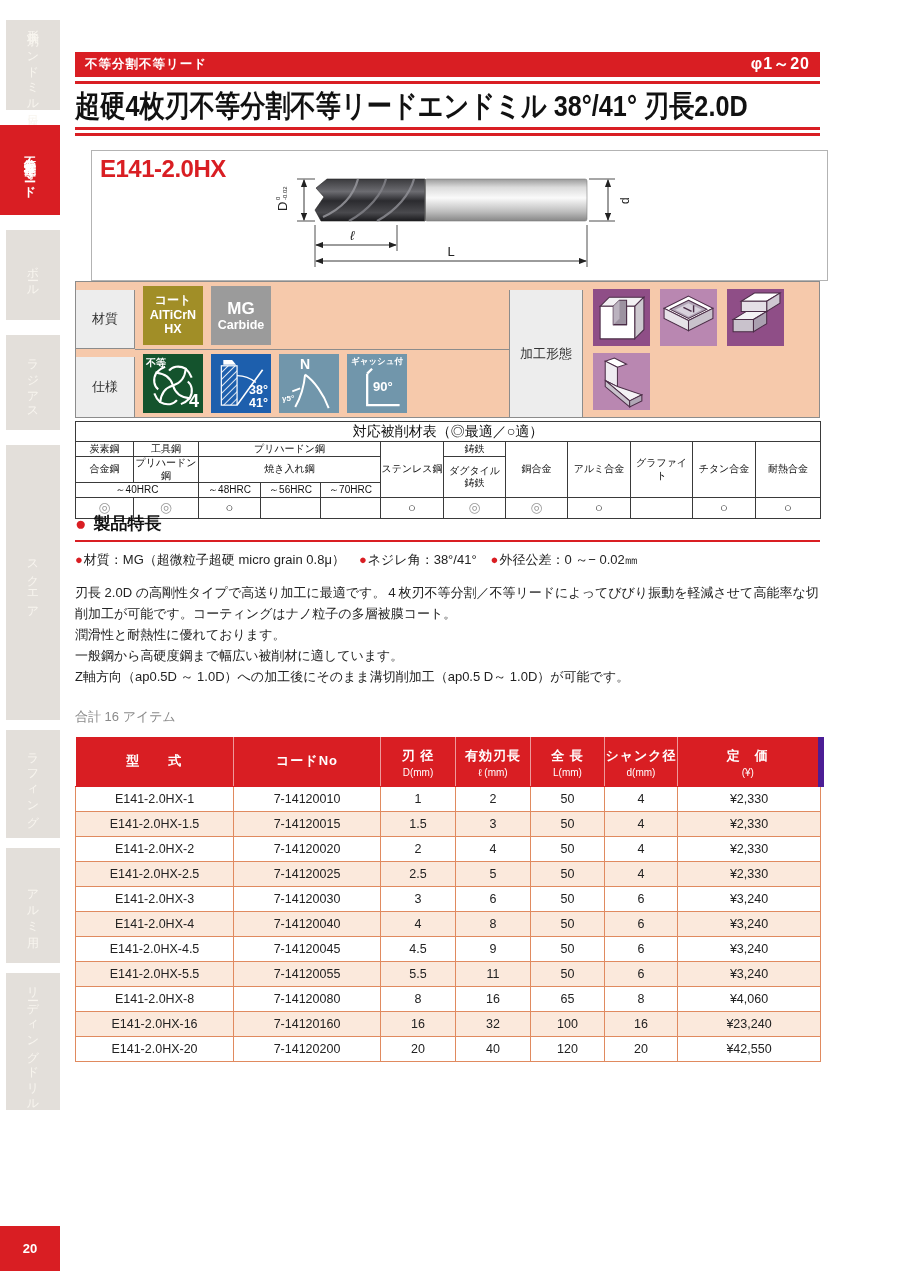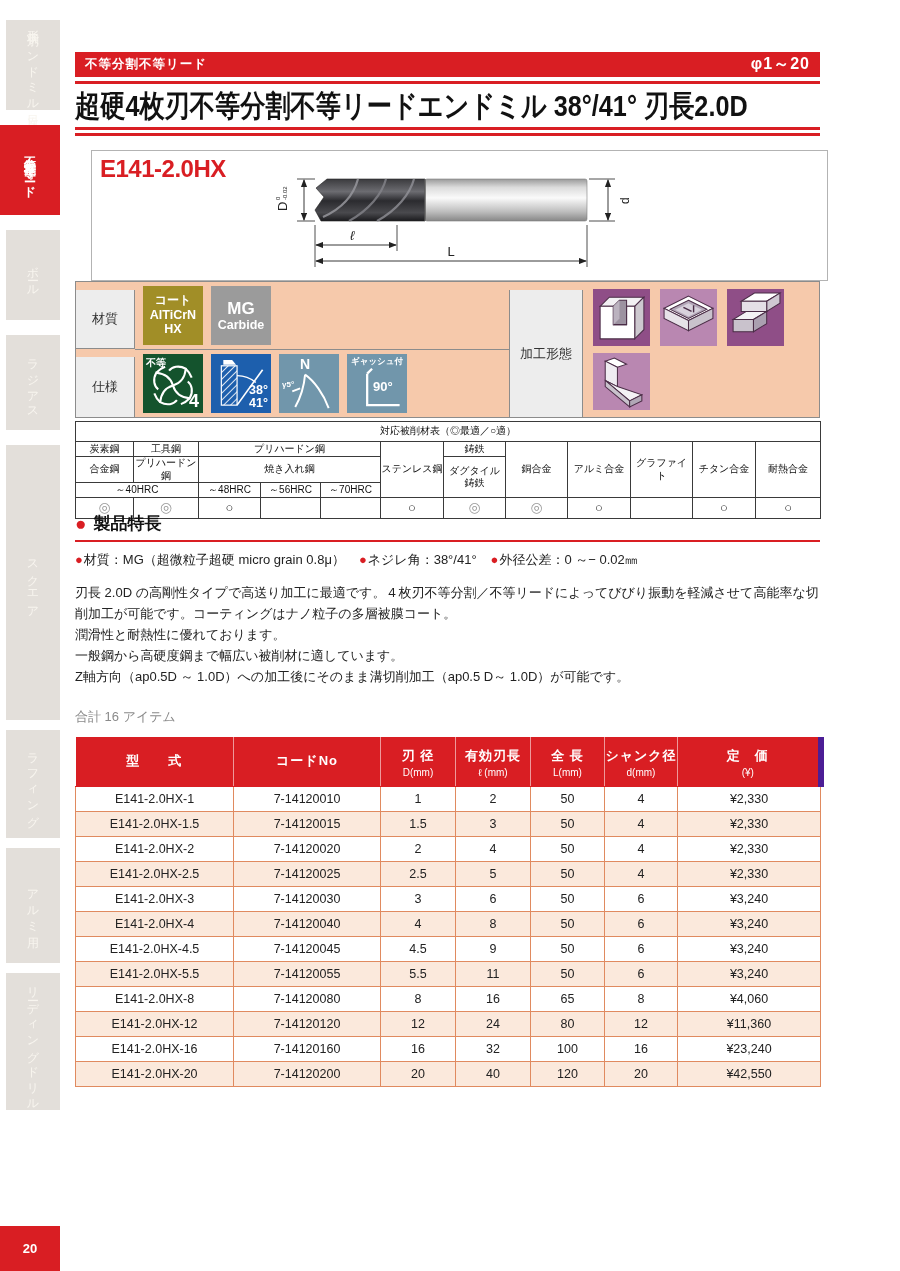"γ5°" .gamma { top: 26px -> 40px }
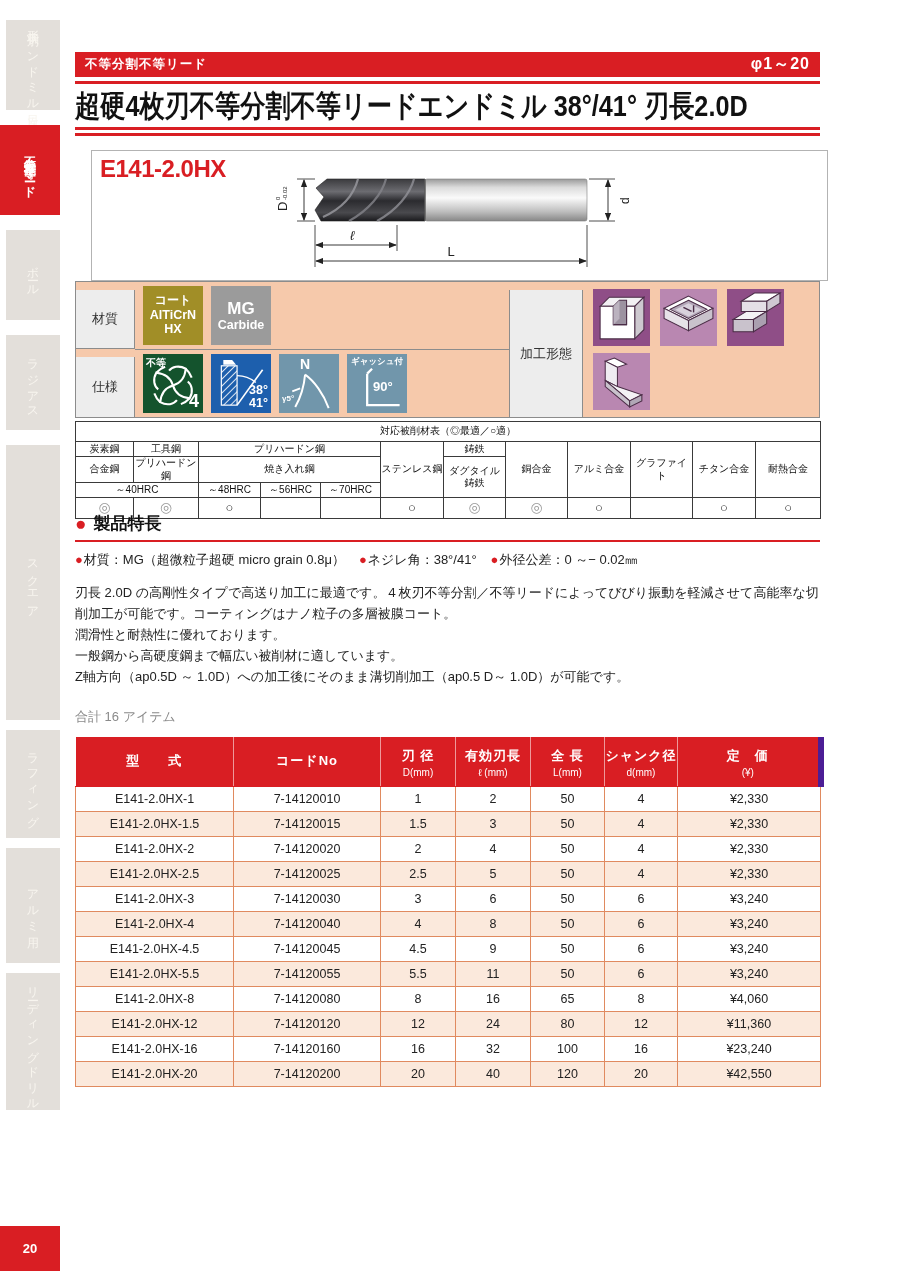"対応被削材表（◎最適／○適）" .work .wt-title td { font-size: 10px -> 14px }
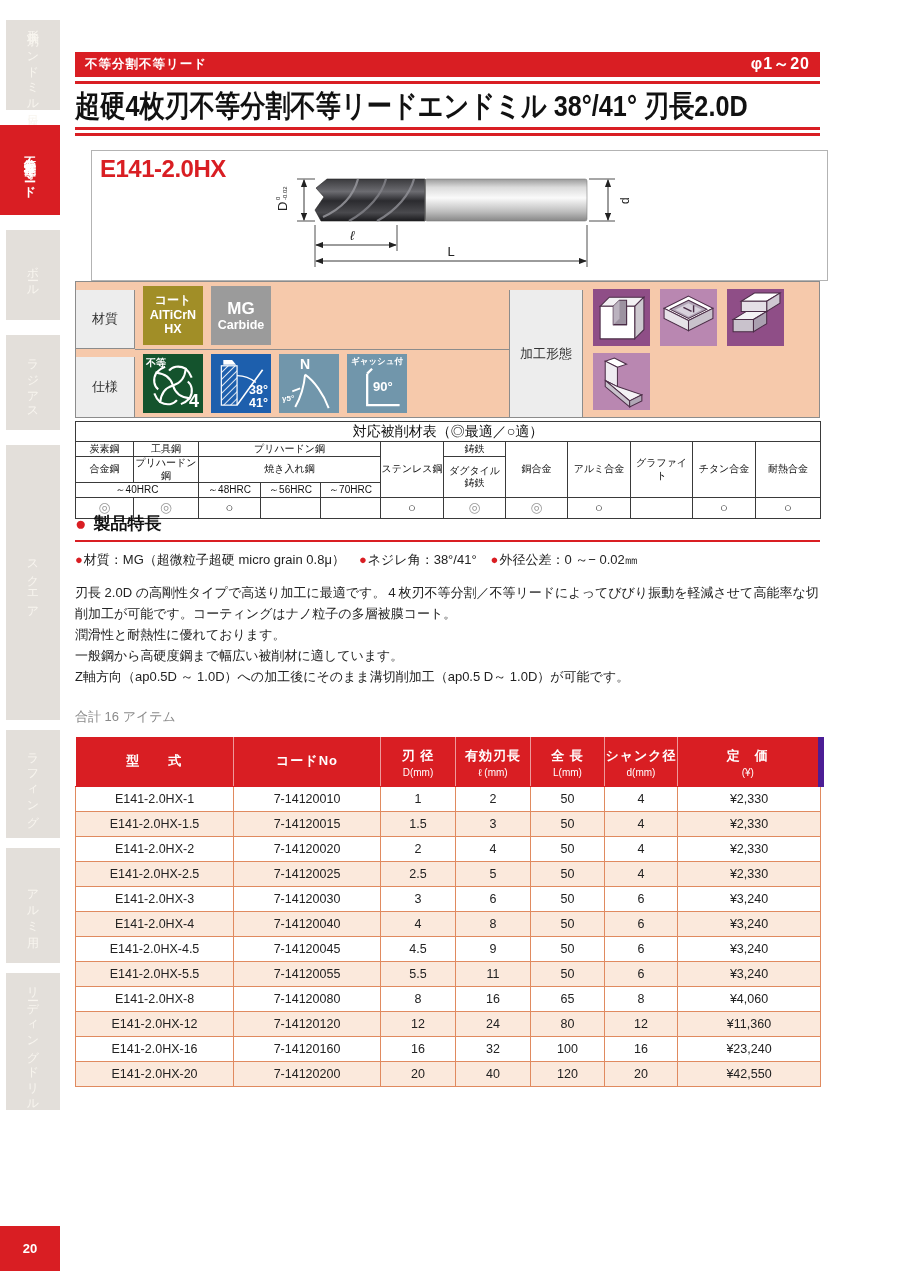"E141-2.0HX-12" tr { html: <tr> <td>E141-2.0HX-12</td> <td>7-14120120</td> <td>12</td> <td>24</td> <td>80</td> <td>12</td> <td>¥11,360</td> </tr> -> none }
